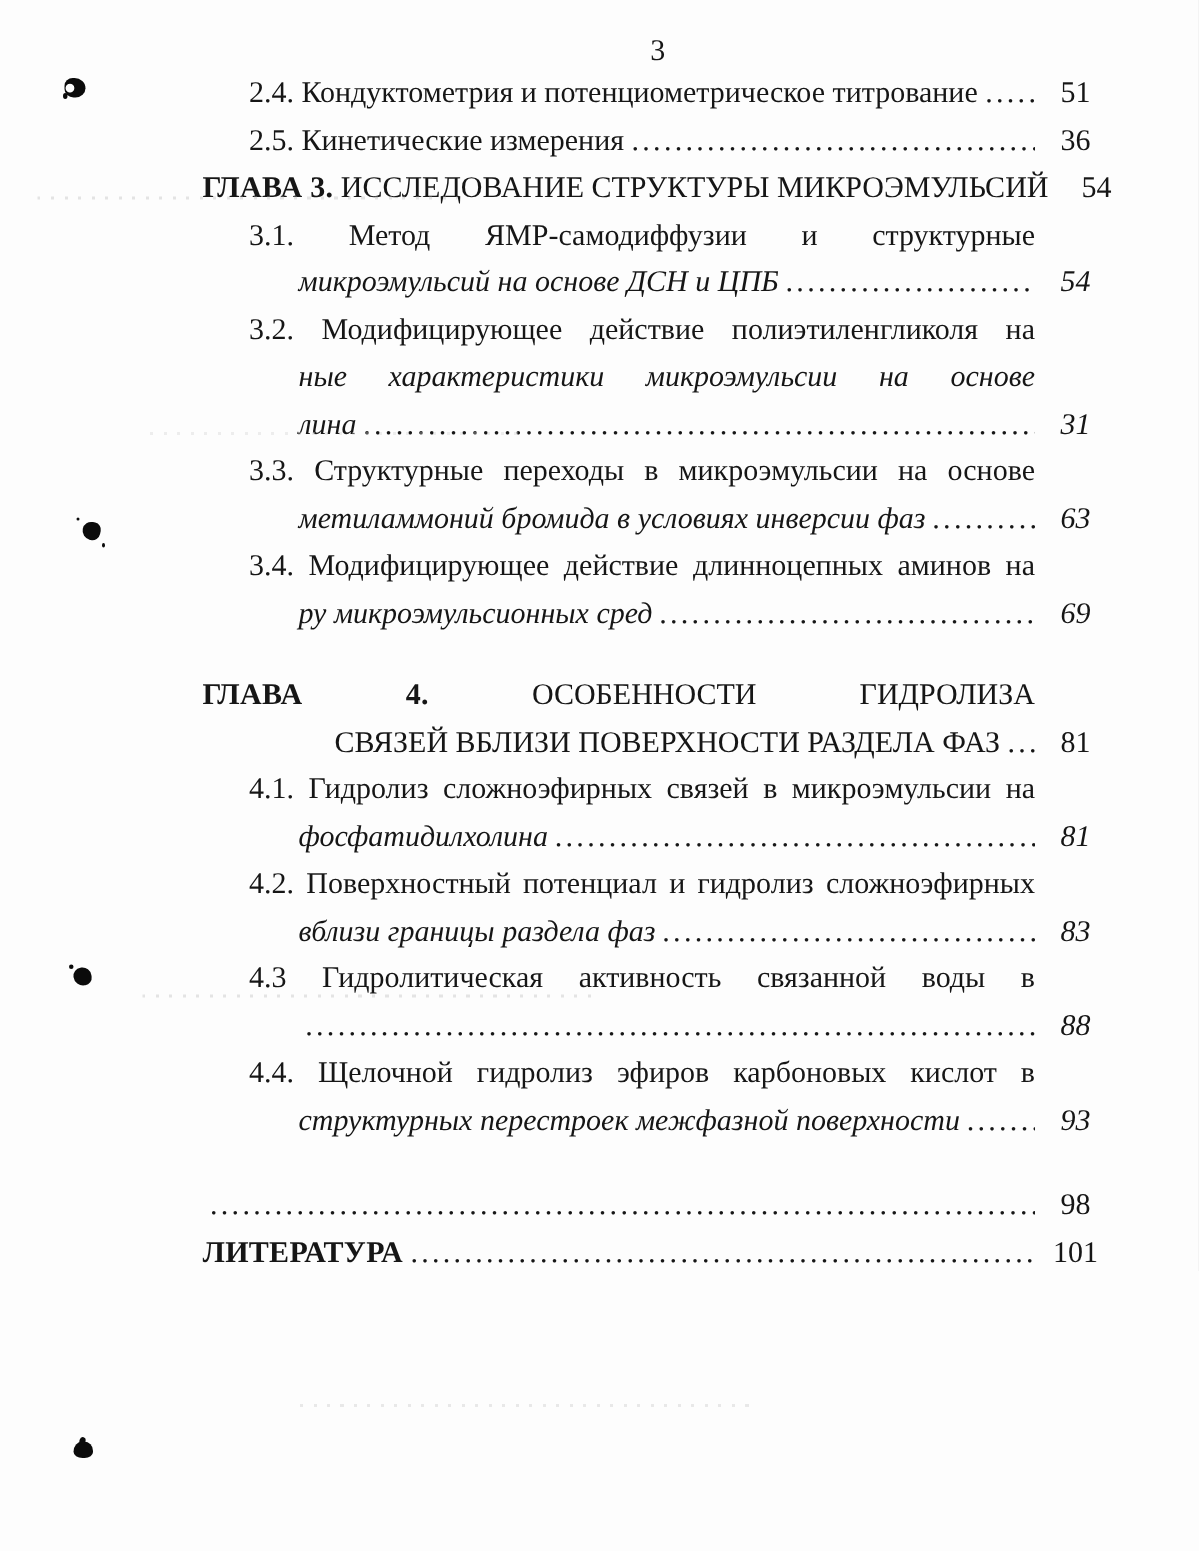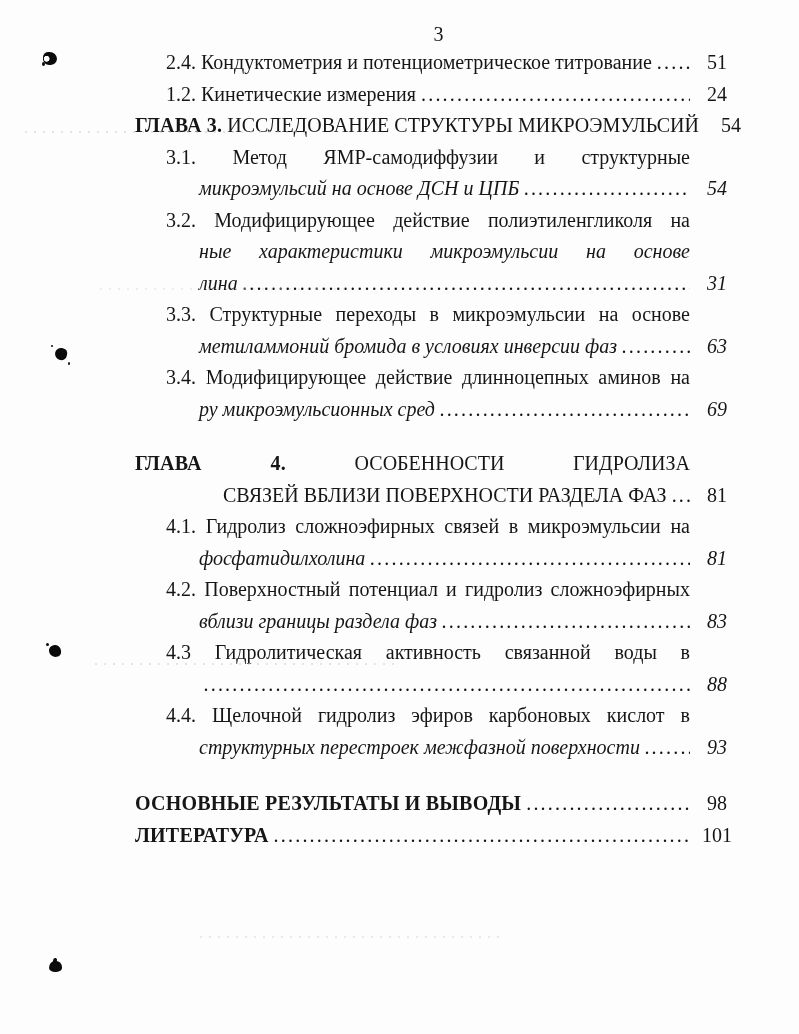"1.2. Кинетические измерения" span.body-txt { text: 1.2 -> 2.5 }
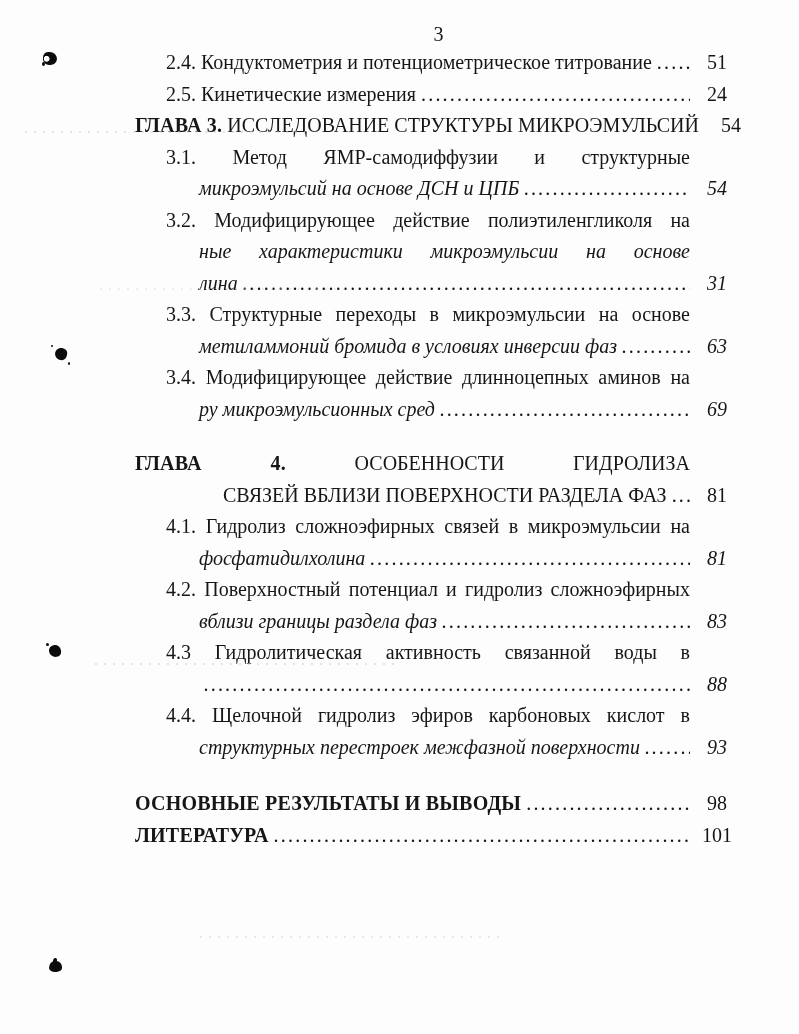"24" span.pagecol { text: 24 -> 36 }
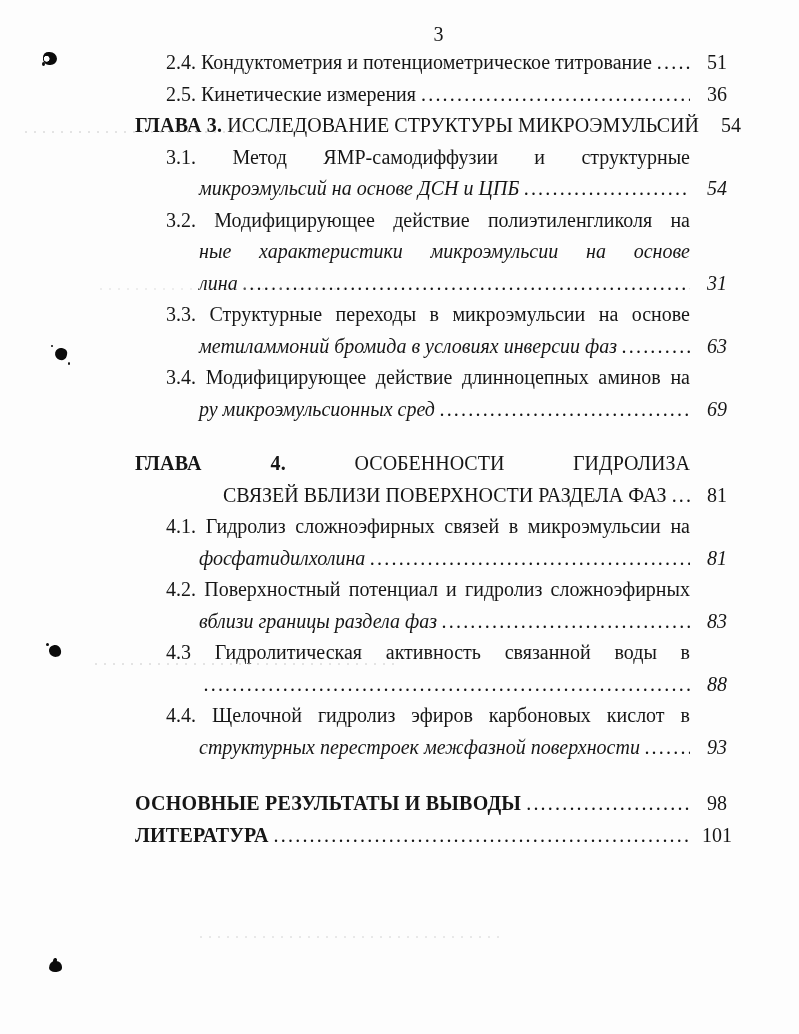"ОСНОВНЫЕ РЕЗУЛЬТАТЫ И ВЫВОДЫ" span.txt { html: <span><b>ОСНОВНЫЕ РЕЗУЛЬТАТЫ И ВЫВОДЫ</b><span></span></span> -> none }
